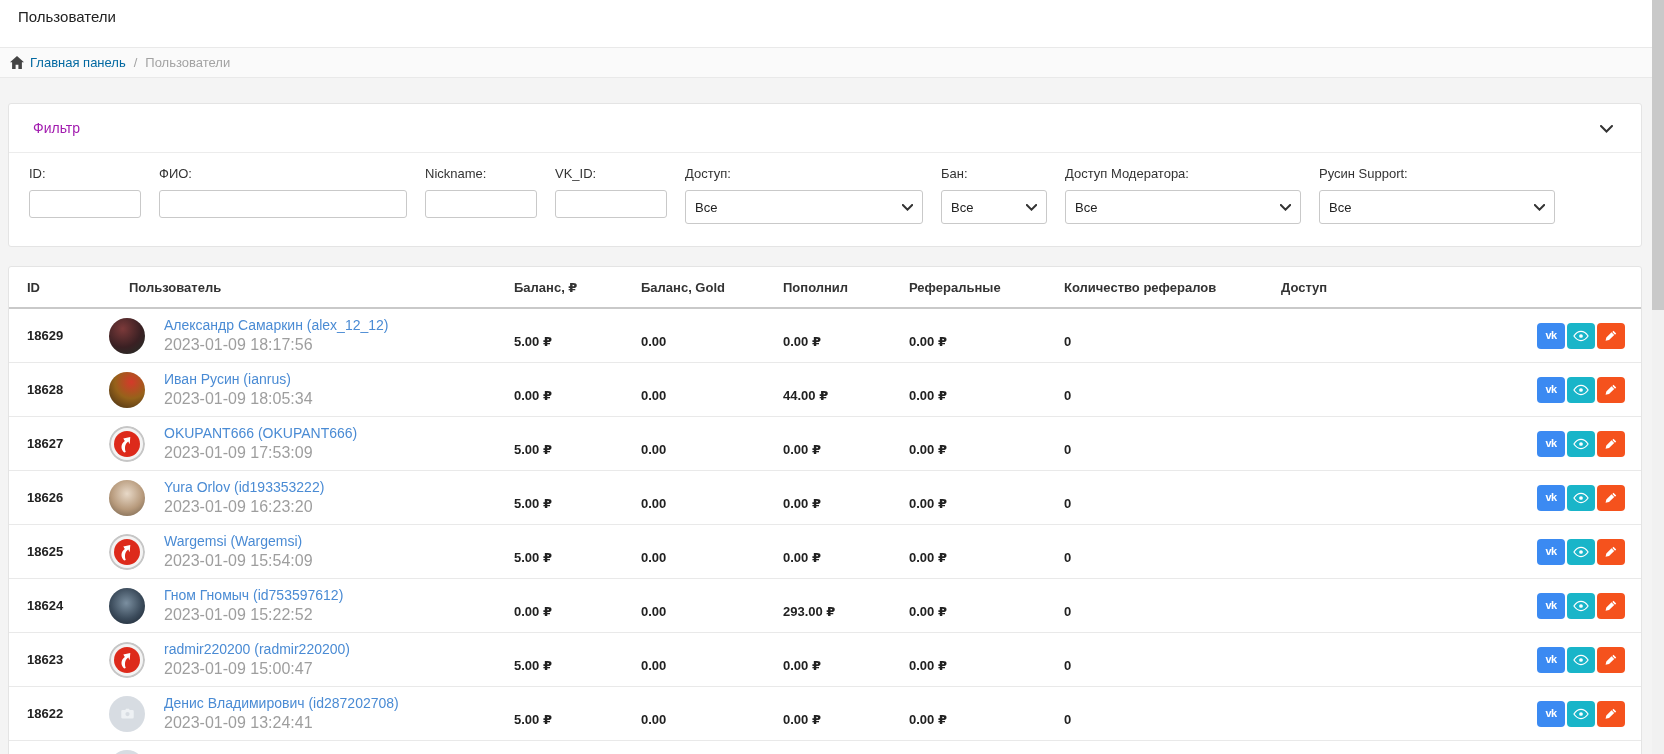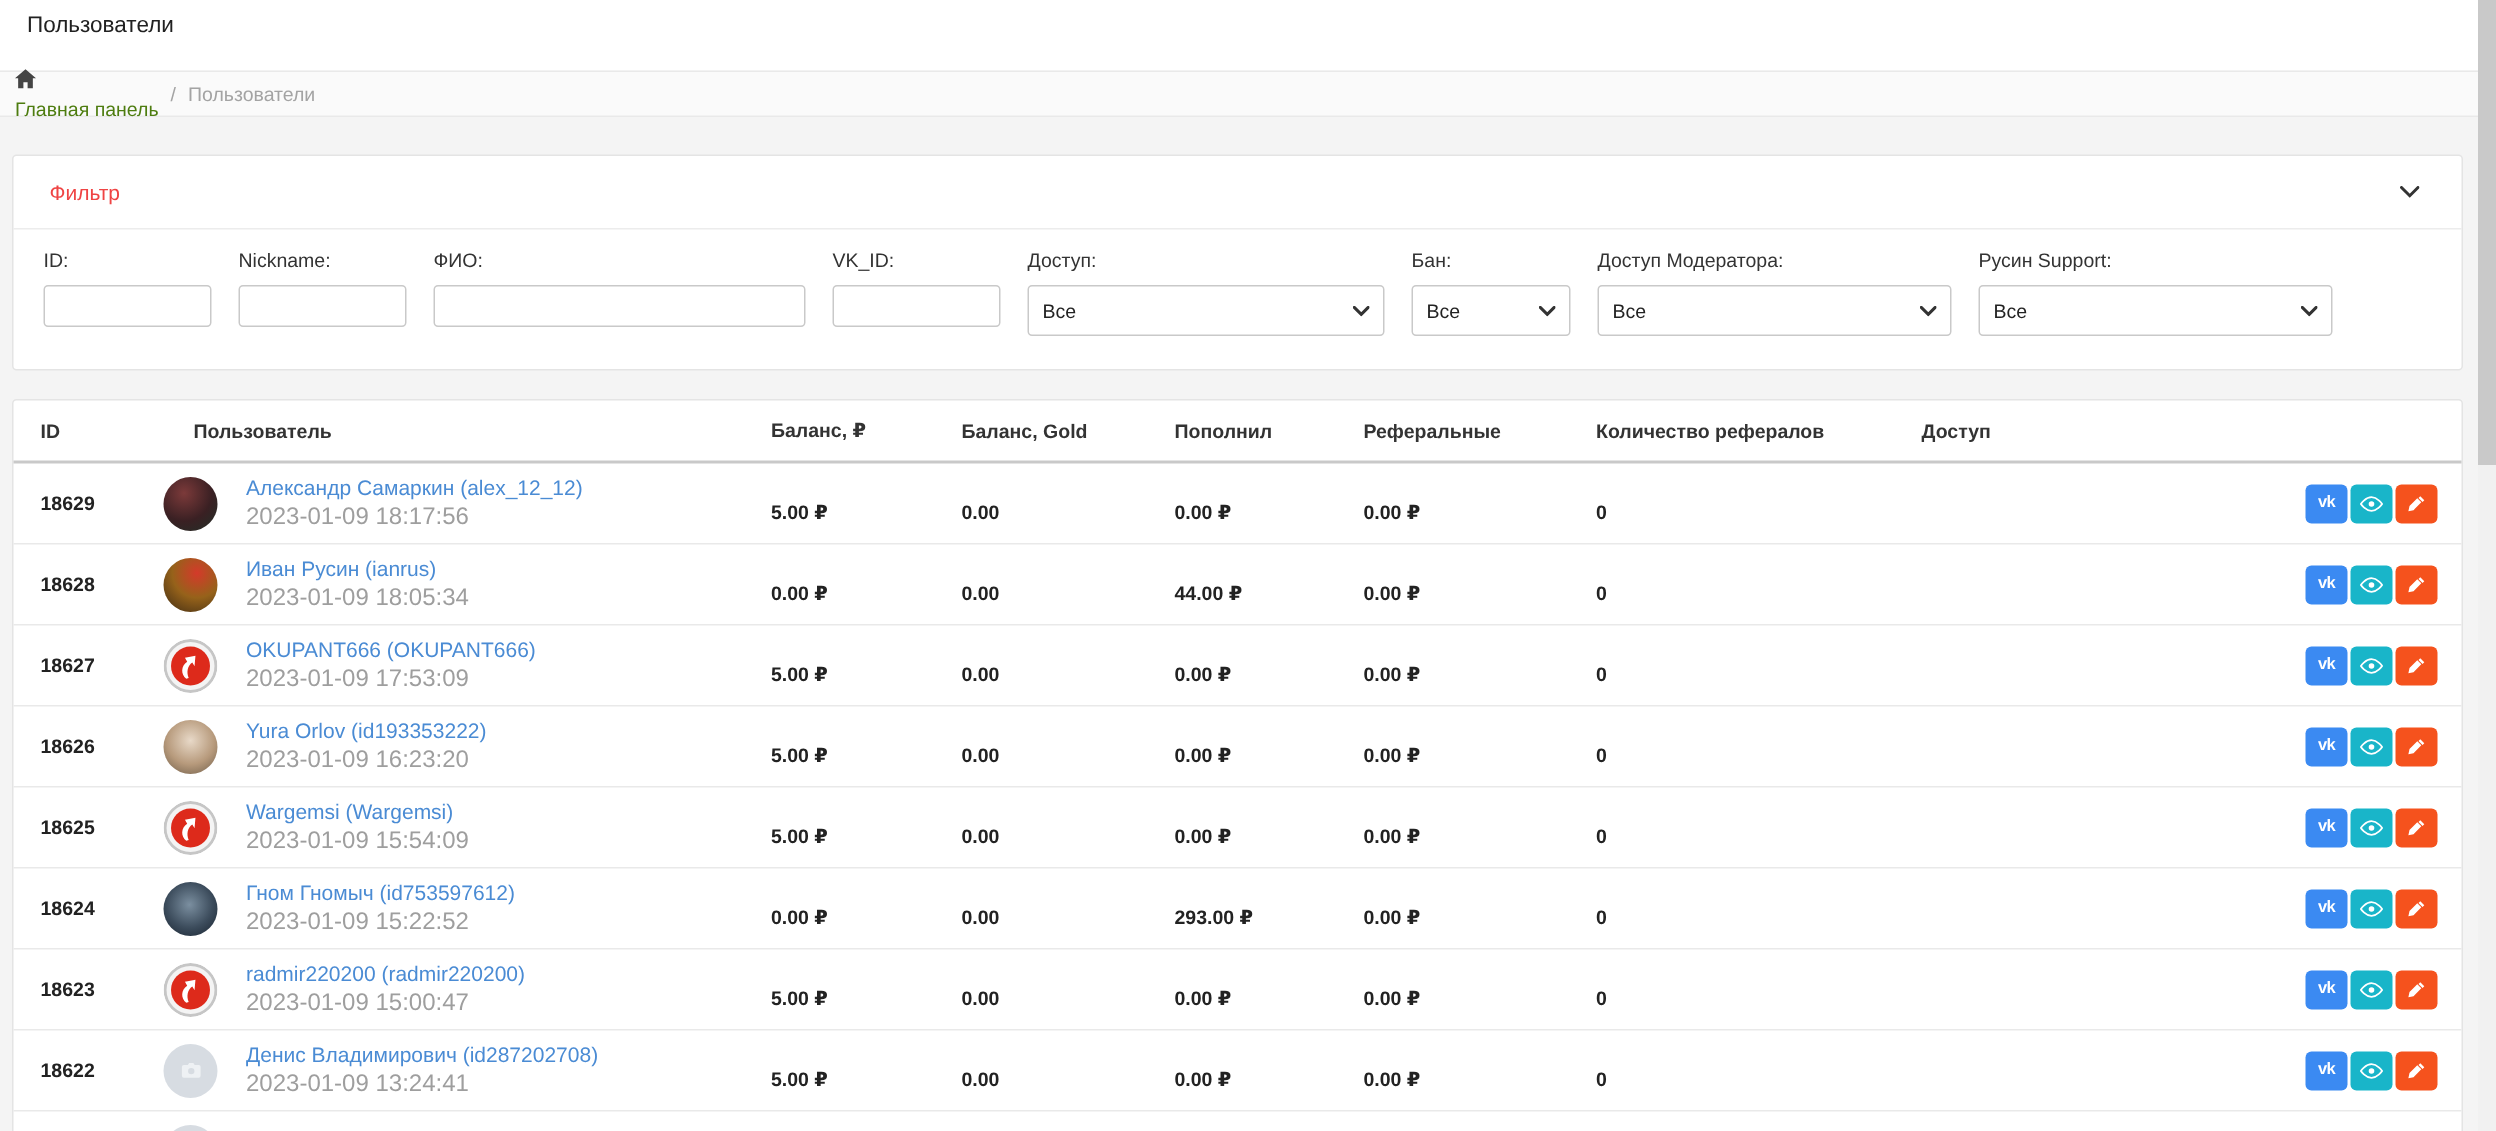"Главная панель" .breadcrumb a { align-items: none -> center; color: #4d7c0f -> #0369a1; flex-direction: column -> none }
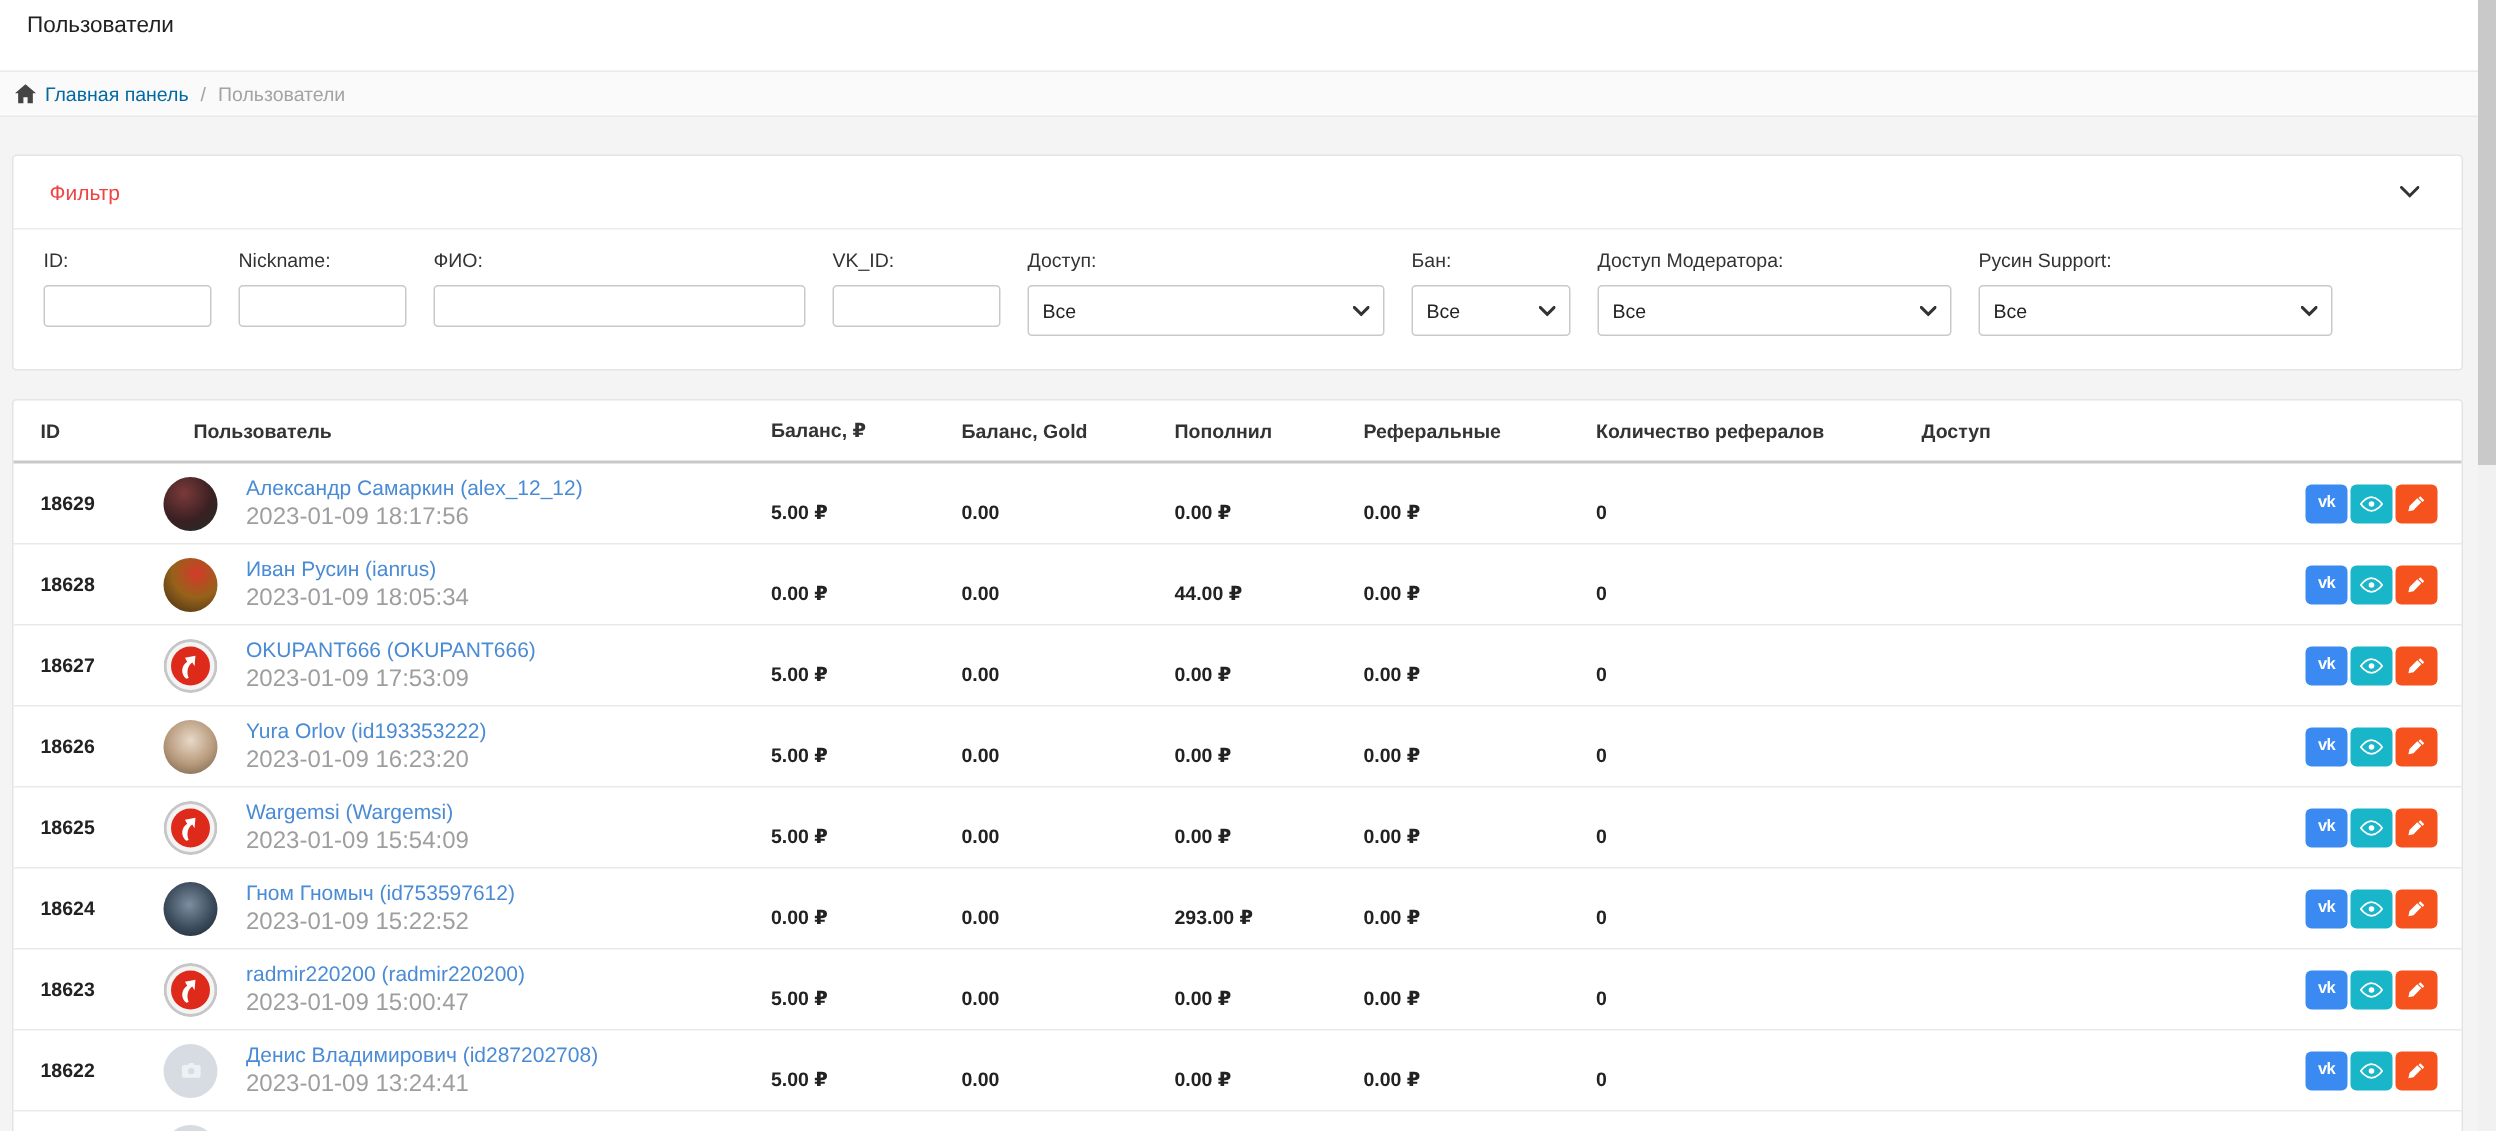"Фильтр" .filter-title { color: #ef4444 -> #a21caf }
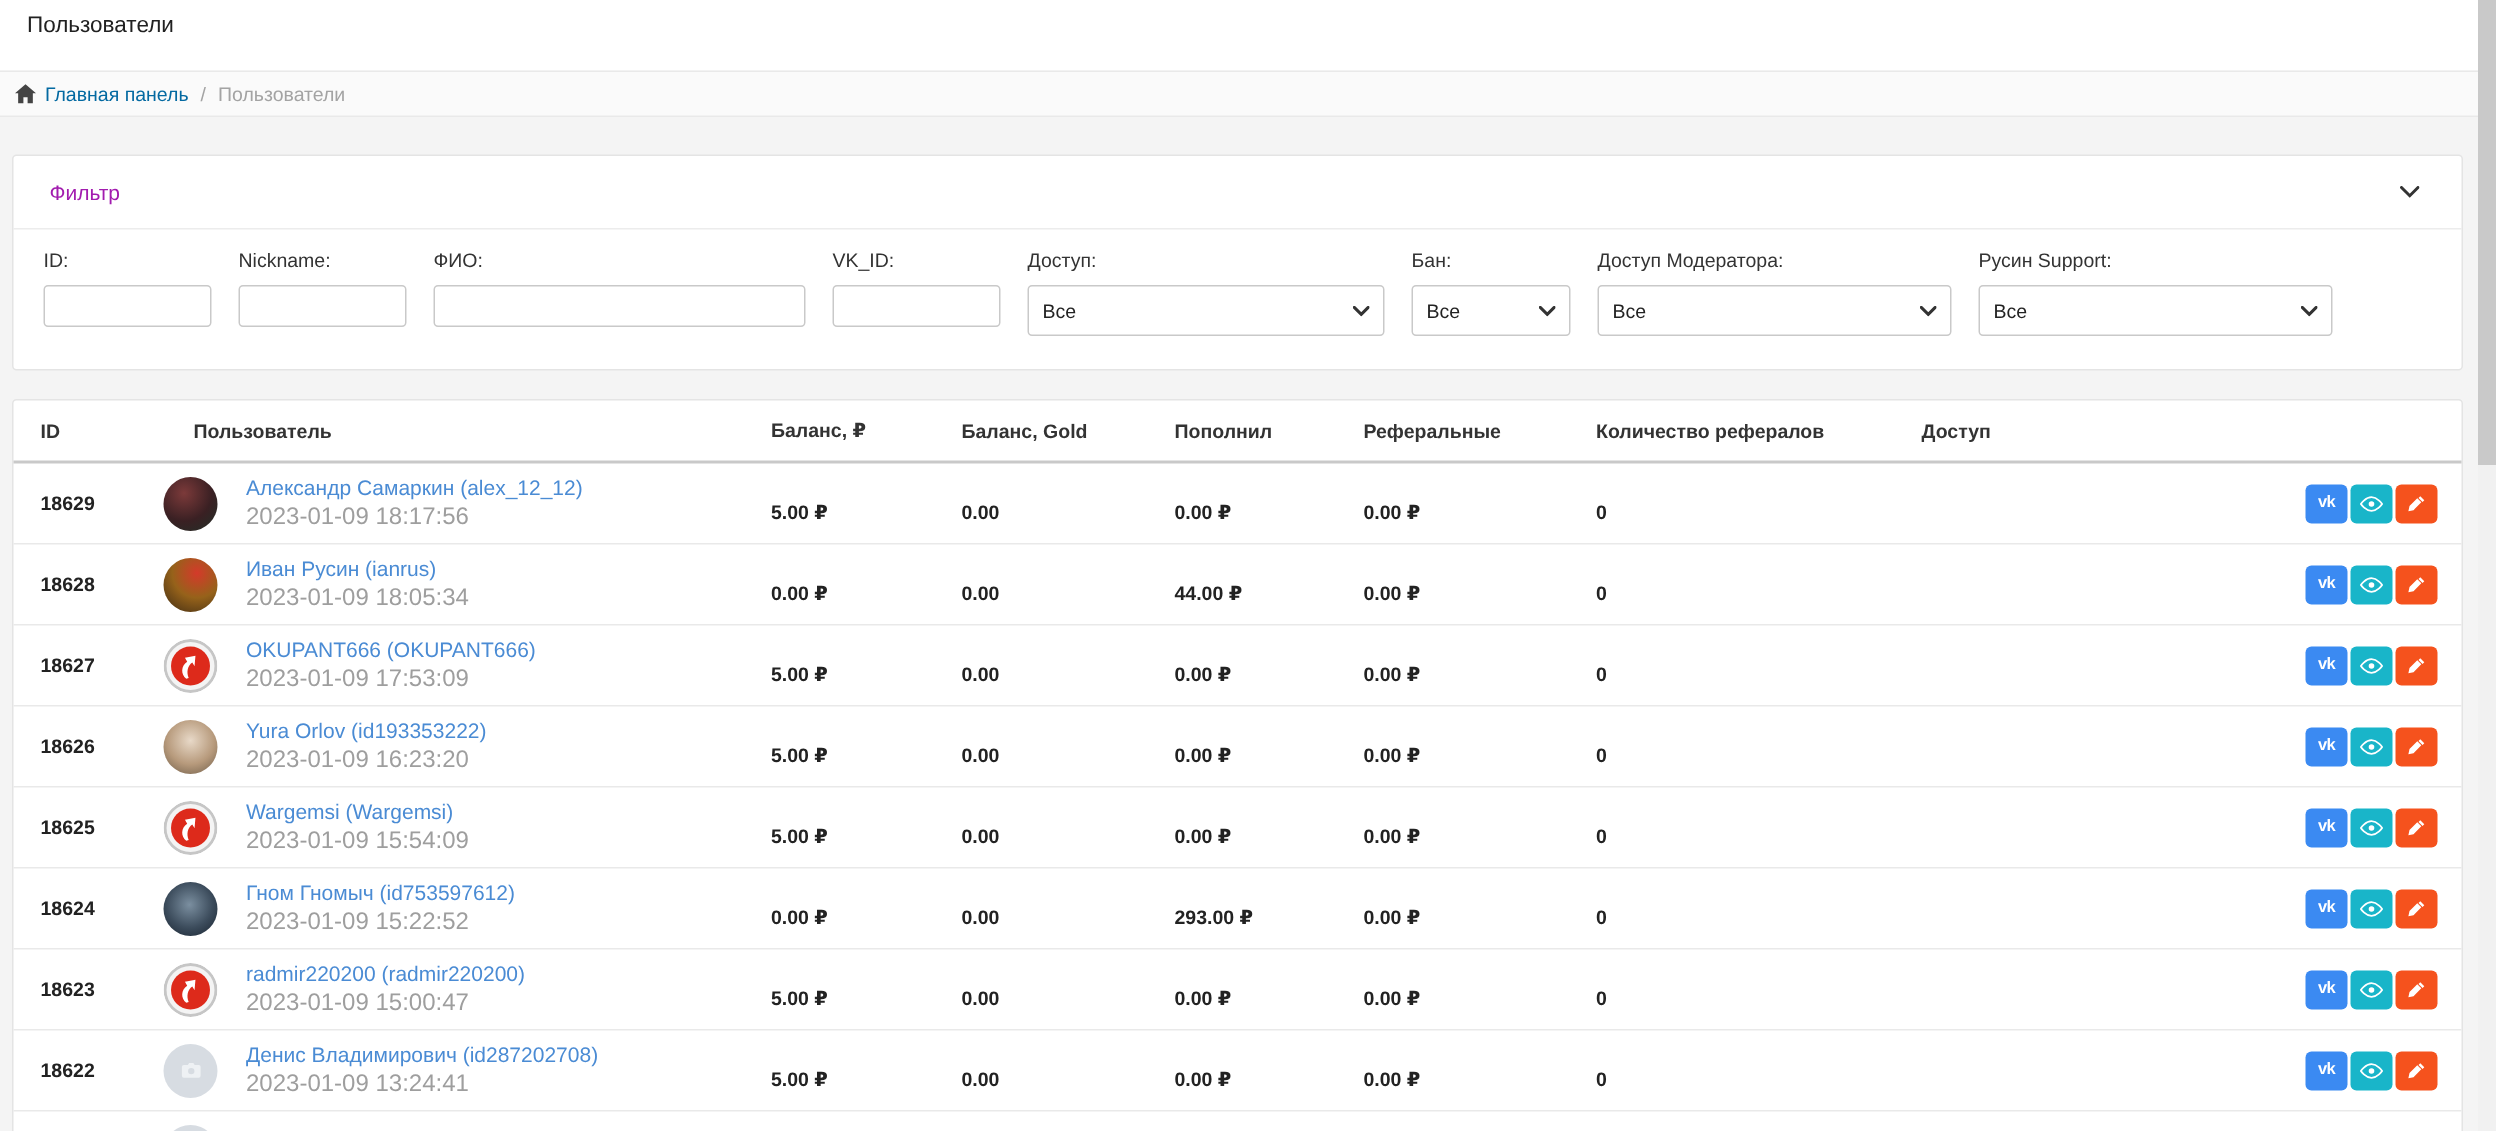"Nickname:" div.ffield { order: before "ФИО:" -> after "ФИО:" }
